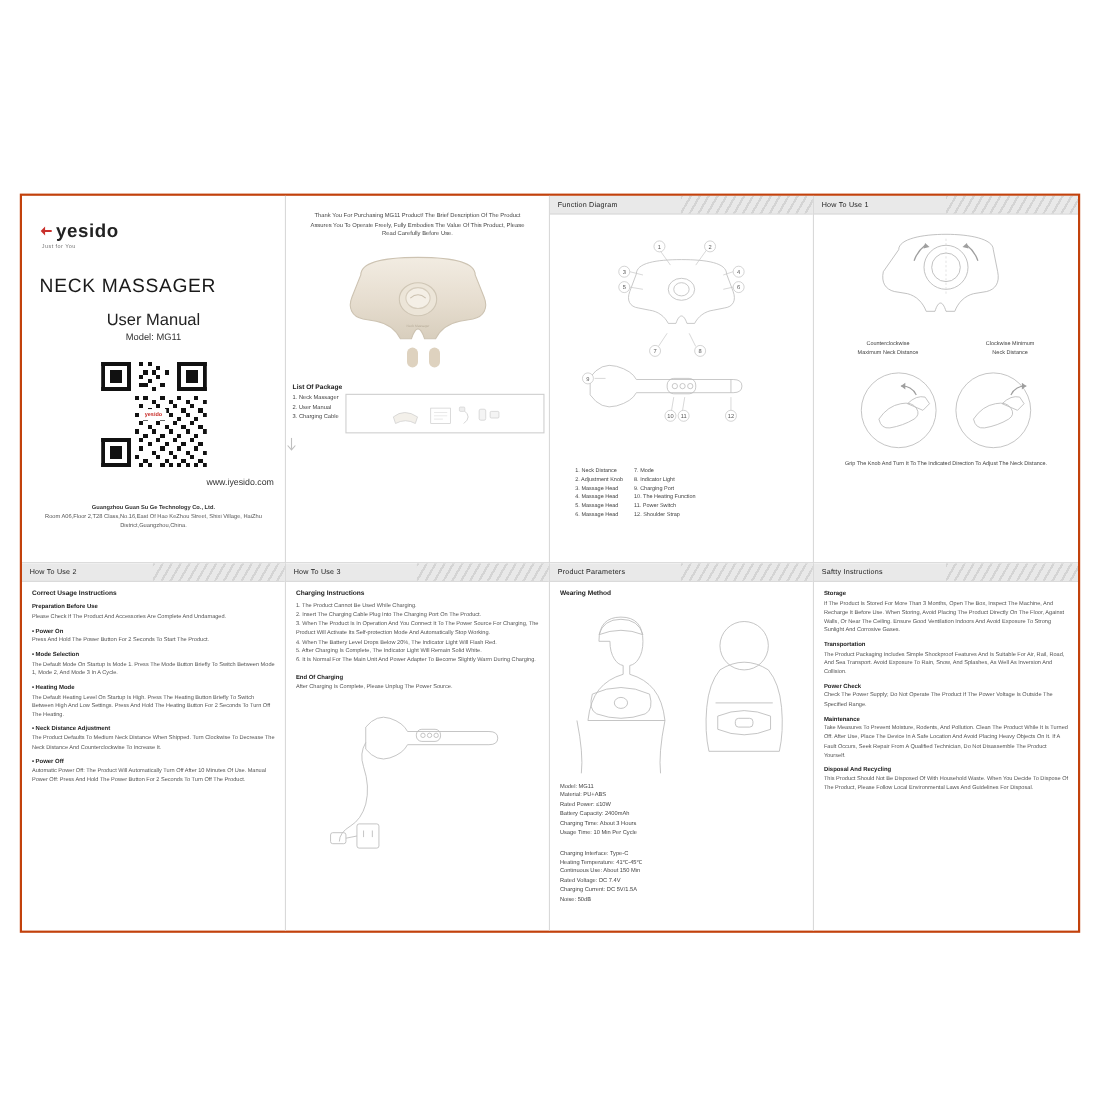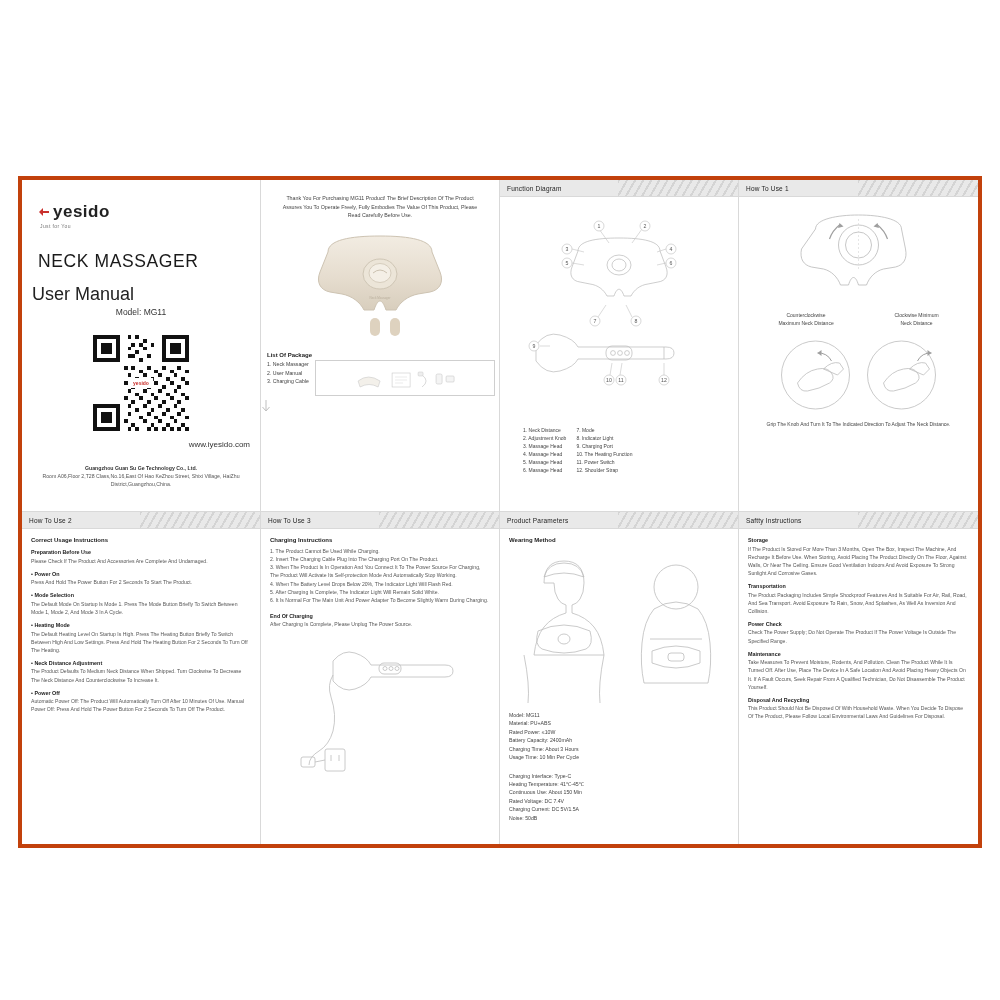"yesido" .sheet { border: 4px solid #c2410c -> 2px solid #c2410c }
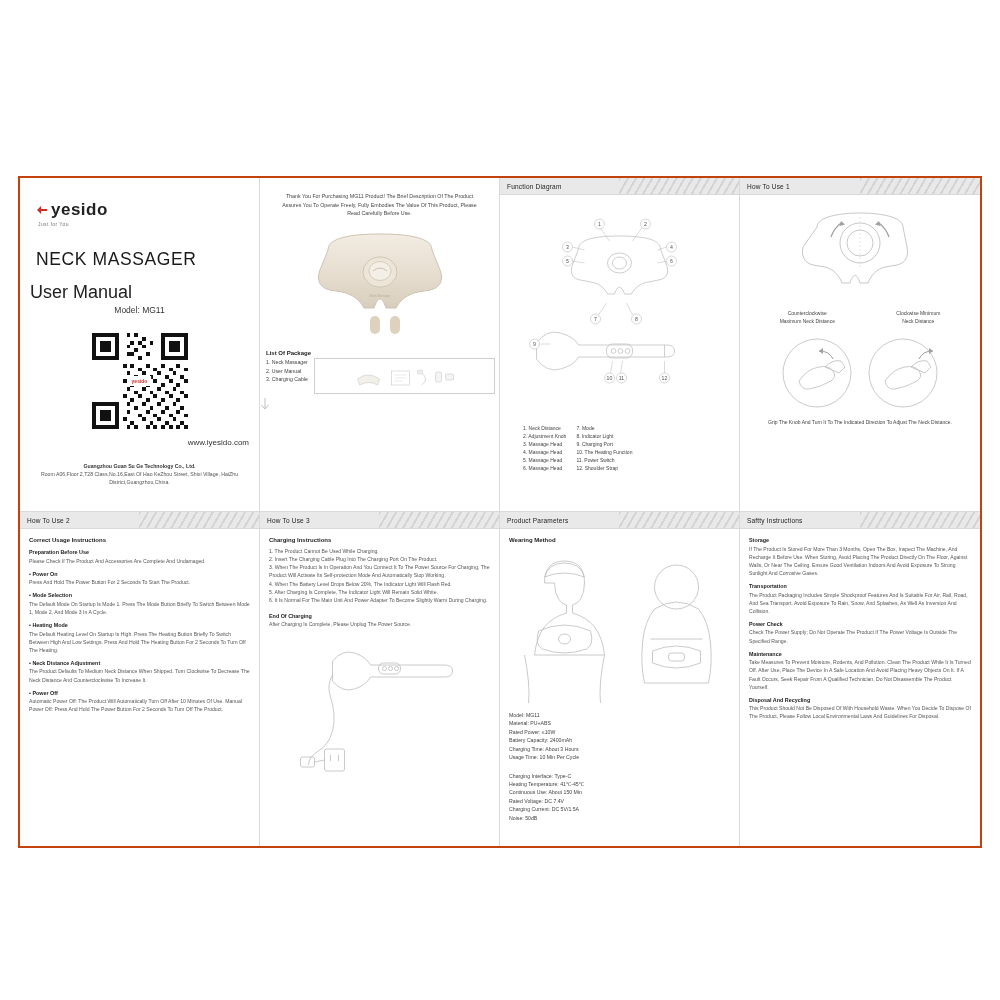"User Manual" .cover-sub { font-size: 18px -> 15px; text-align: none -> center }
